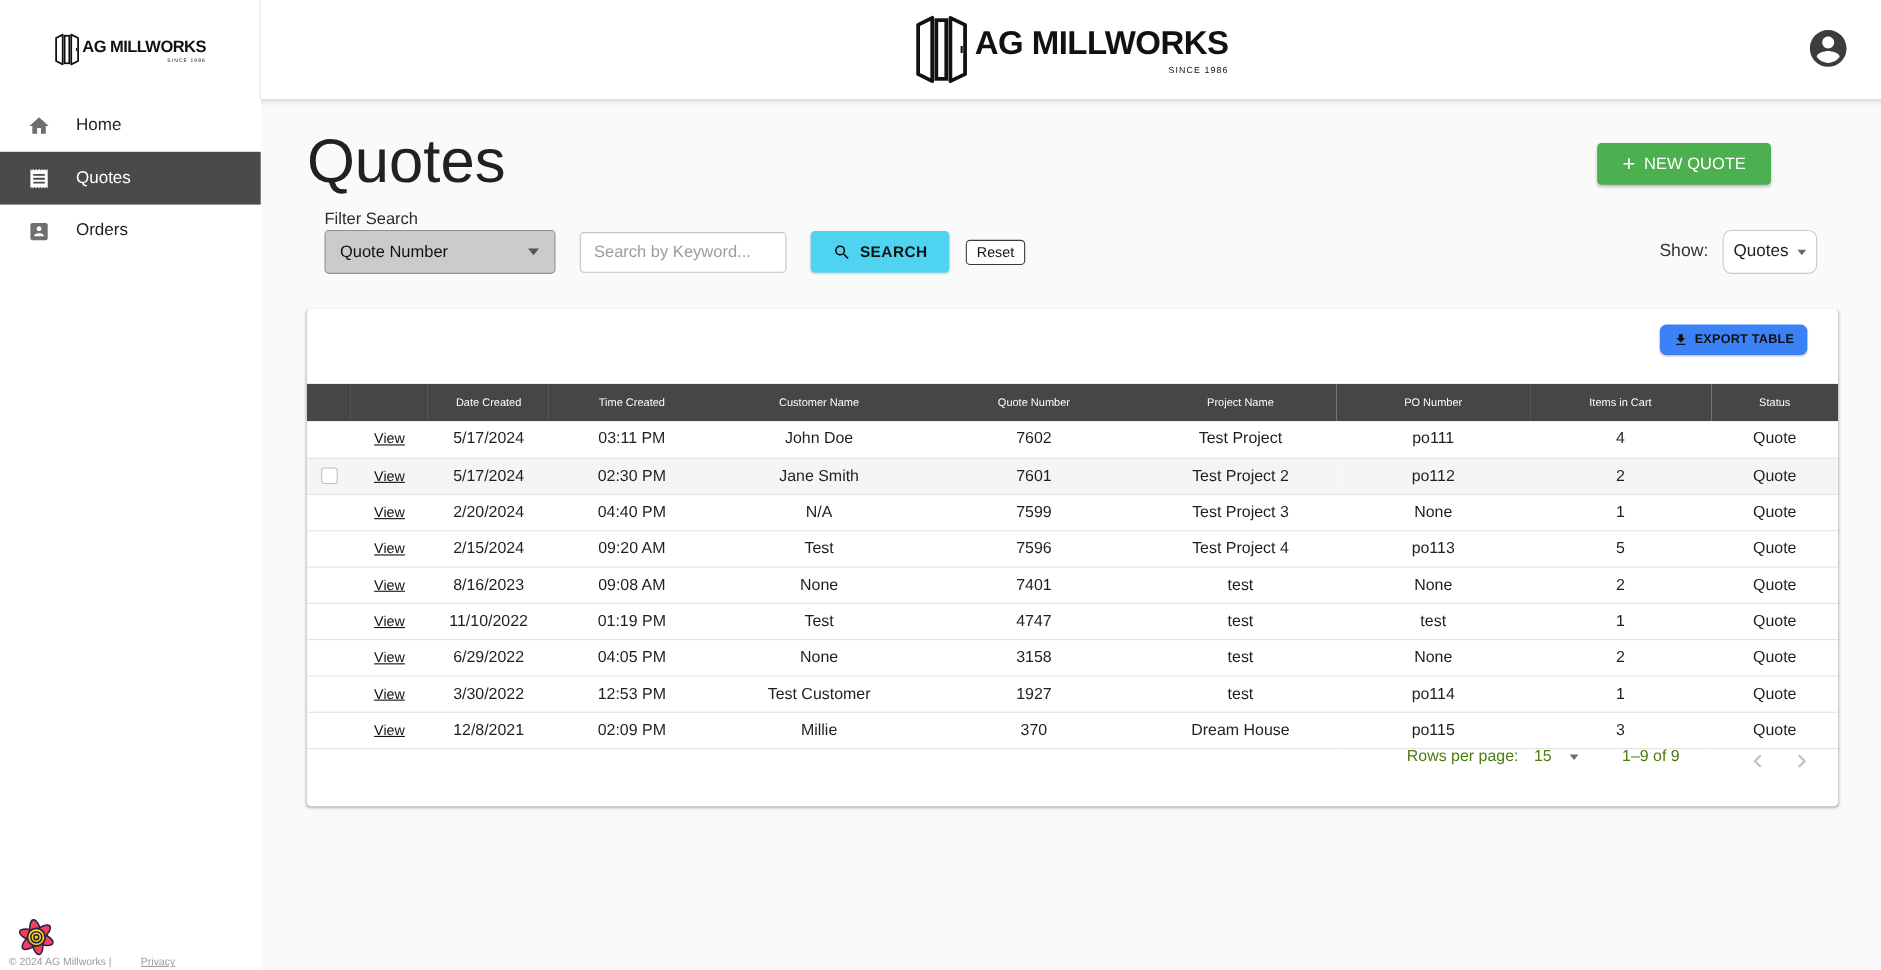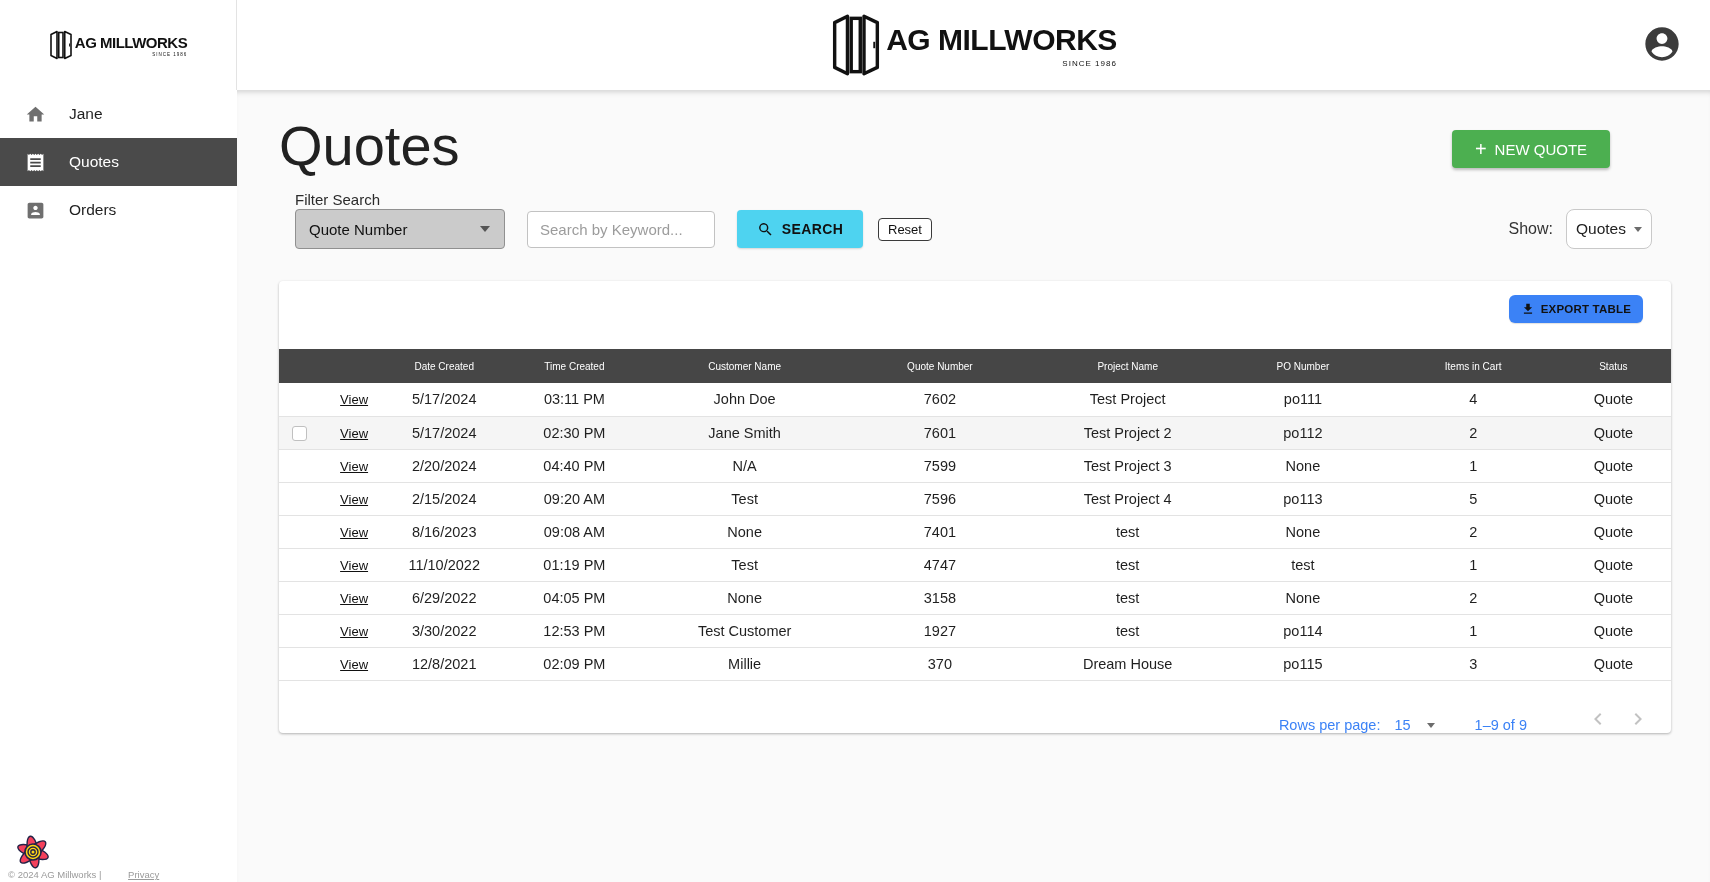"Jane" span { text: Jane -> Home }
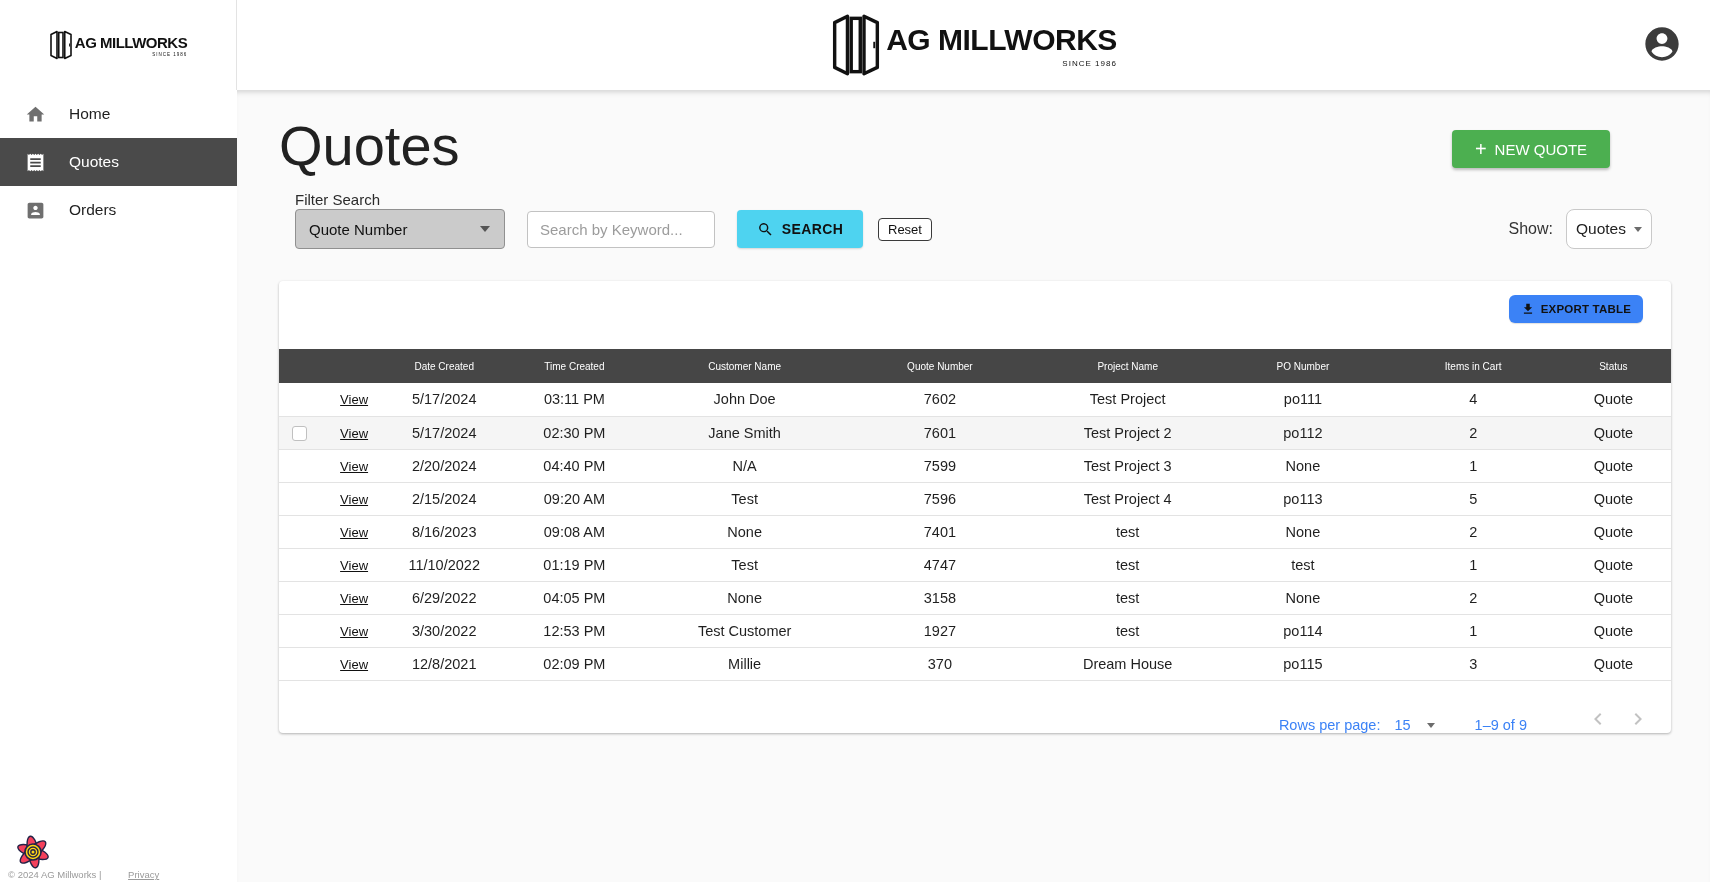"Rows per page:" .pagination { align-items: flex-end -> flex-start; color: #3b82f6 -> #4d7c0f }
